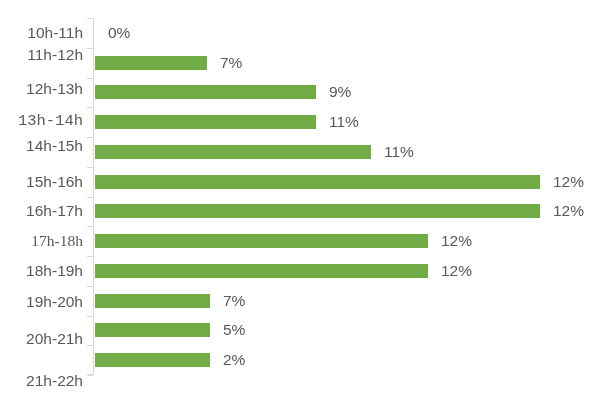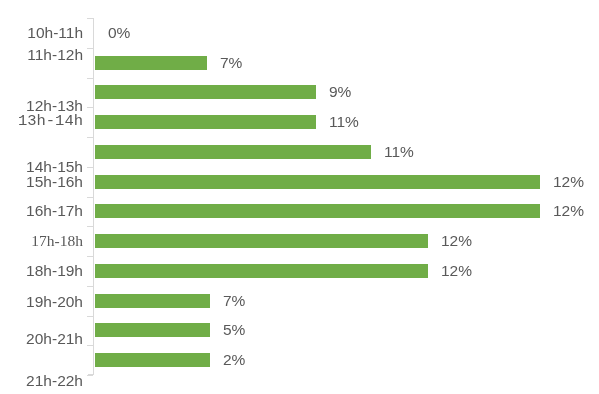"12h-13h" div.cat-label { top: 98px -> 81px }
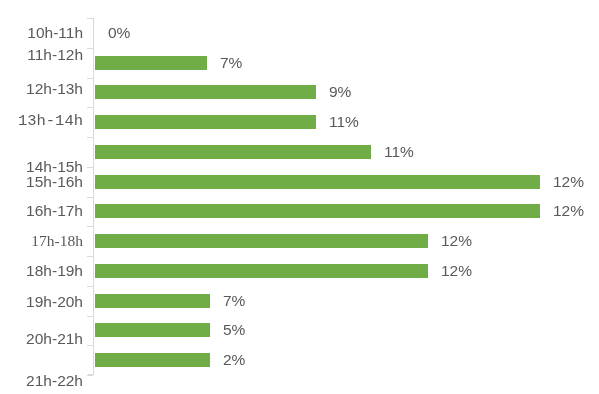"14h-15h" div.cat-label { top: 159px -> 138px }
